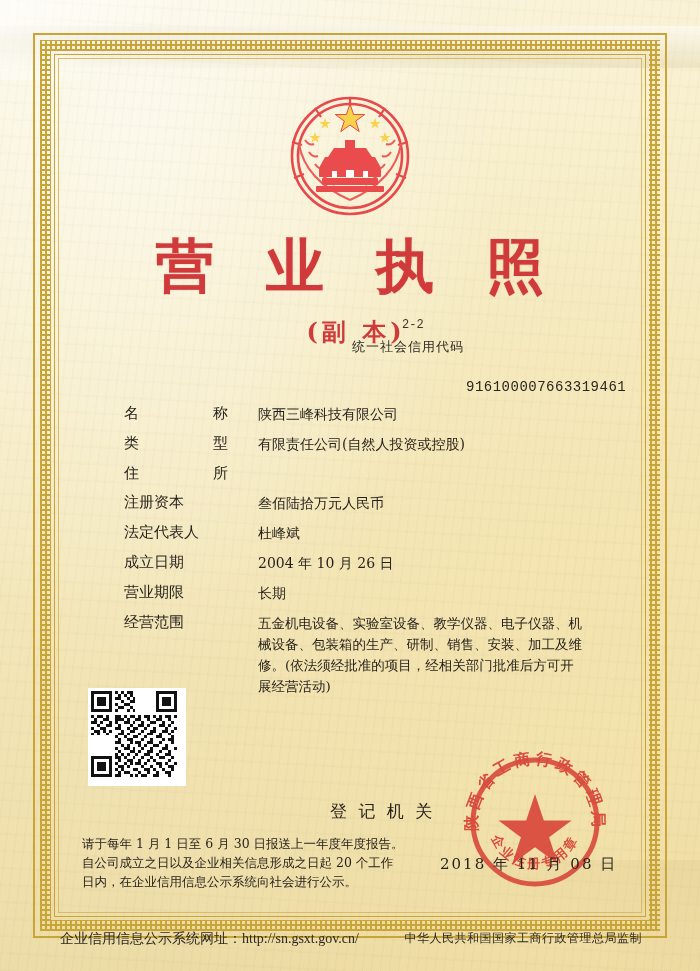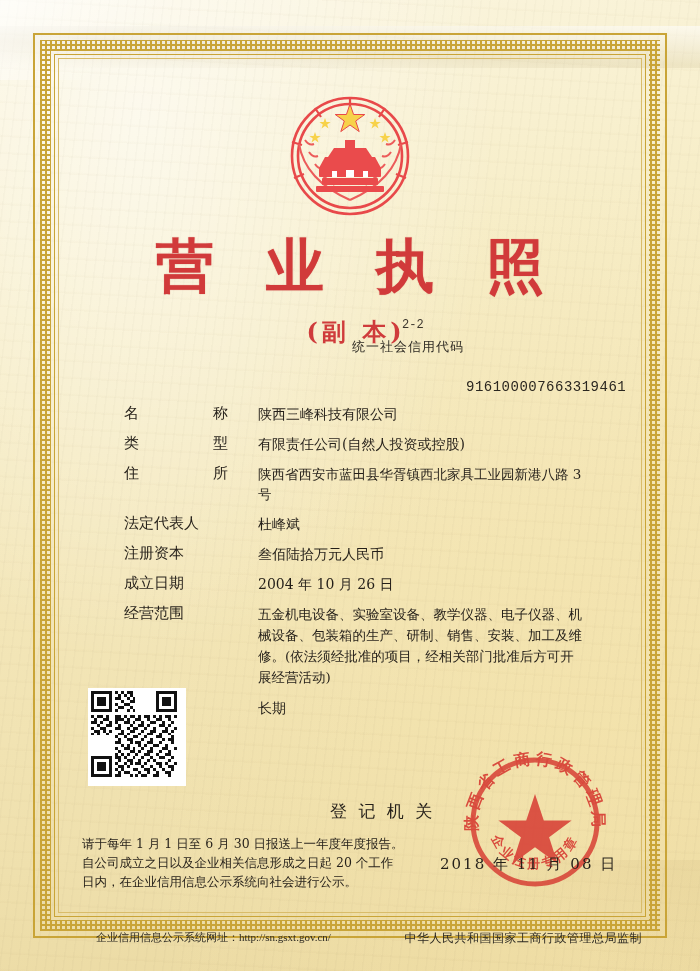"陕西省西安市蓝田县华胥镇西北家具工业园新港八路 3 号" div.val { html: <div>陕西省西安市蓝田县华胥镇西北家具工业园新港八路 3 号</div> -> none }
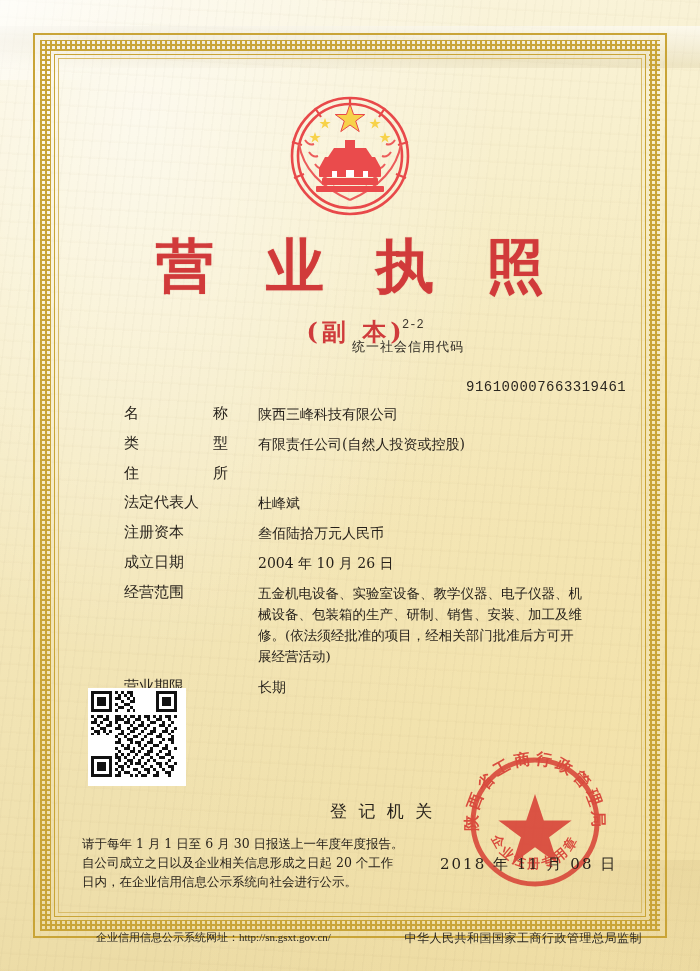"法定代表人" div.row { order: before "注册资本" -> after "注册资本" }
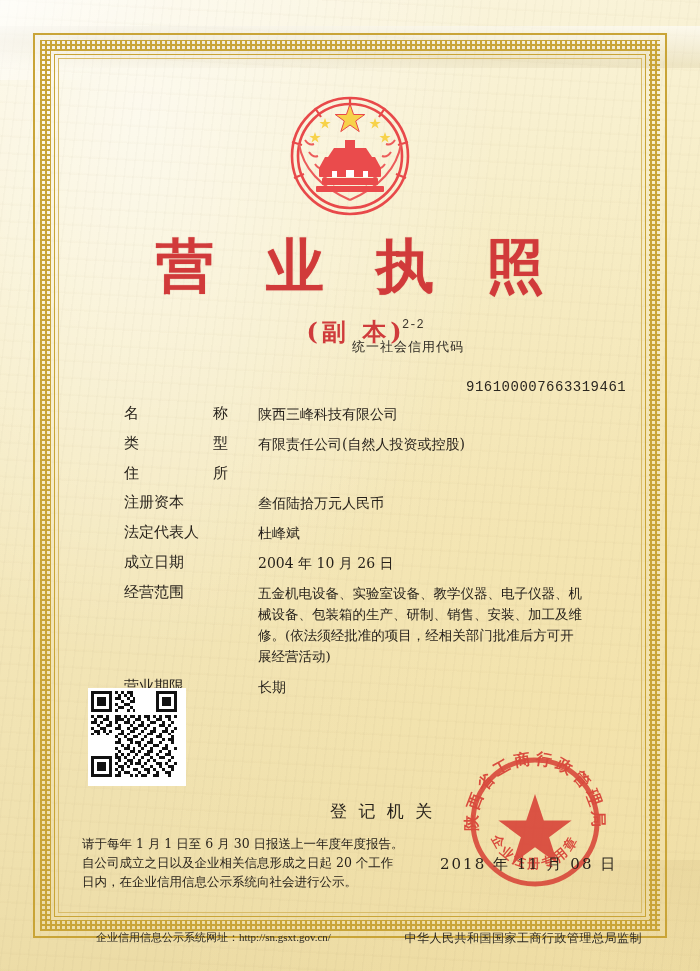"经营范围" div.row { order: before "营业期限" -> after "营业期限" }
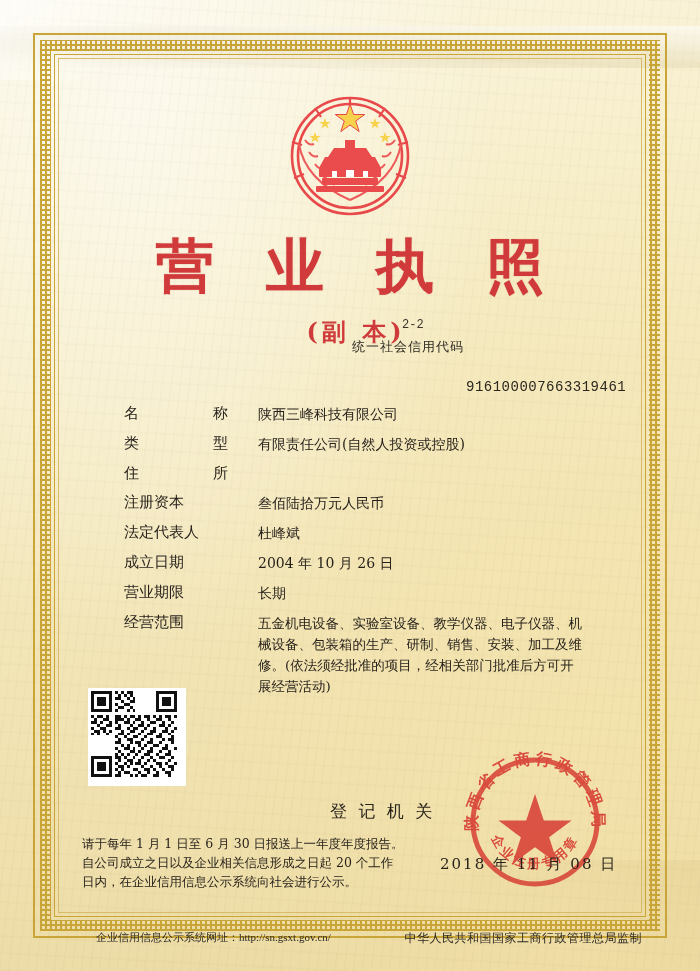"企业信用信息公示系统网址：http://sn.gsxt.gov.cn/" .foot-left { font-size: 11px -> 14px; margin-left: 36px -> none }
